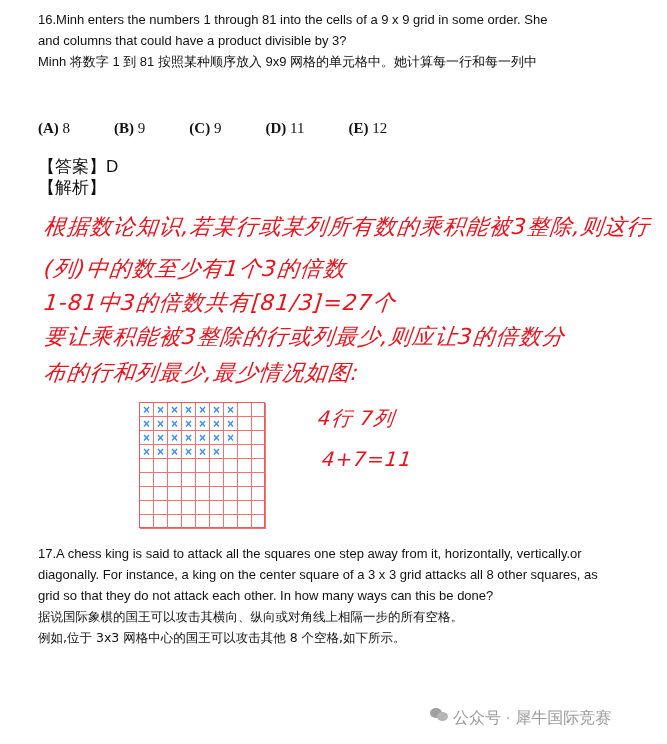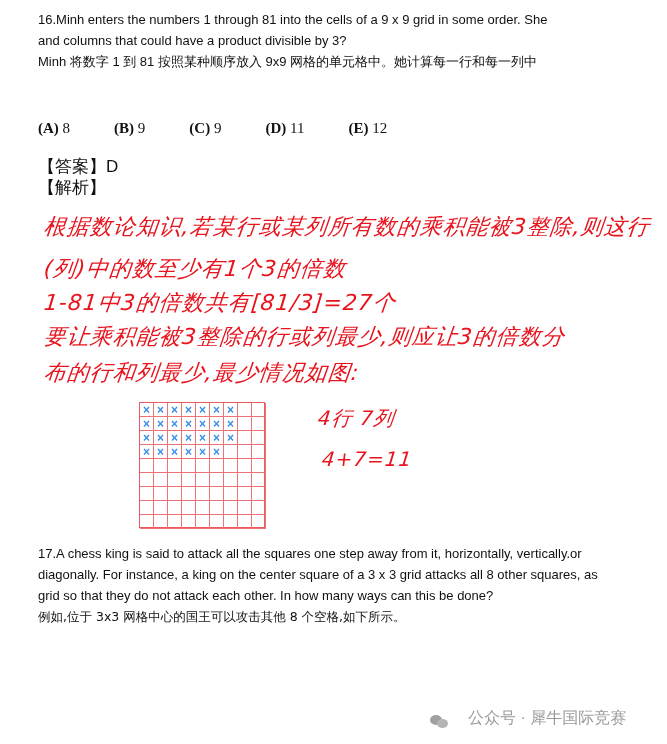"据说国际象棋的国王可以攻击其横向、纵向或对角线上相隔一步的所有空格。" span.line { html: none -> <span>据说国际象棋的国王可以攻击其横向、纵向或对角线上相隔一步的所有空格。</span> }
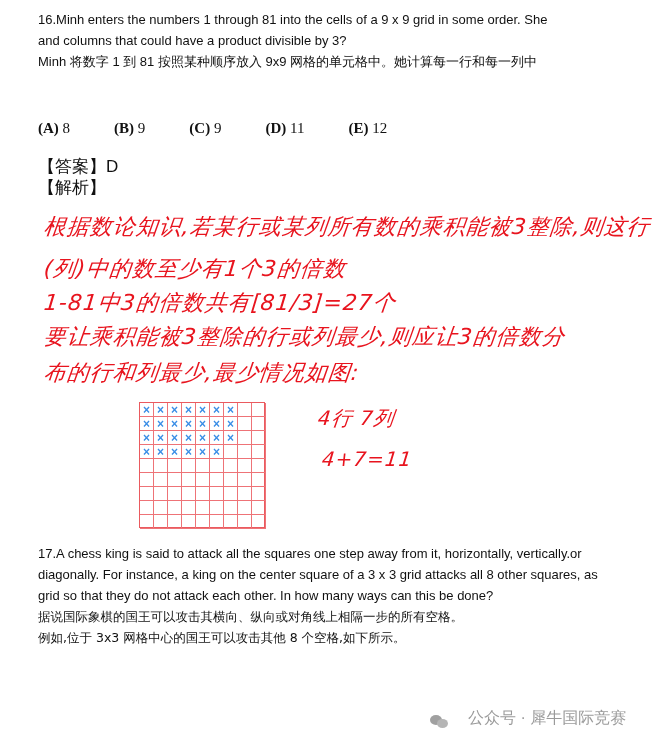"公众号 · 犀牛国际竞赛" .watermark { align-items: flex-end -> flex-start; gap: 20px -> 5px }
